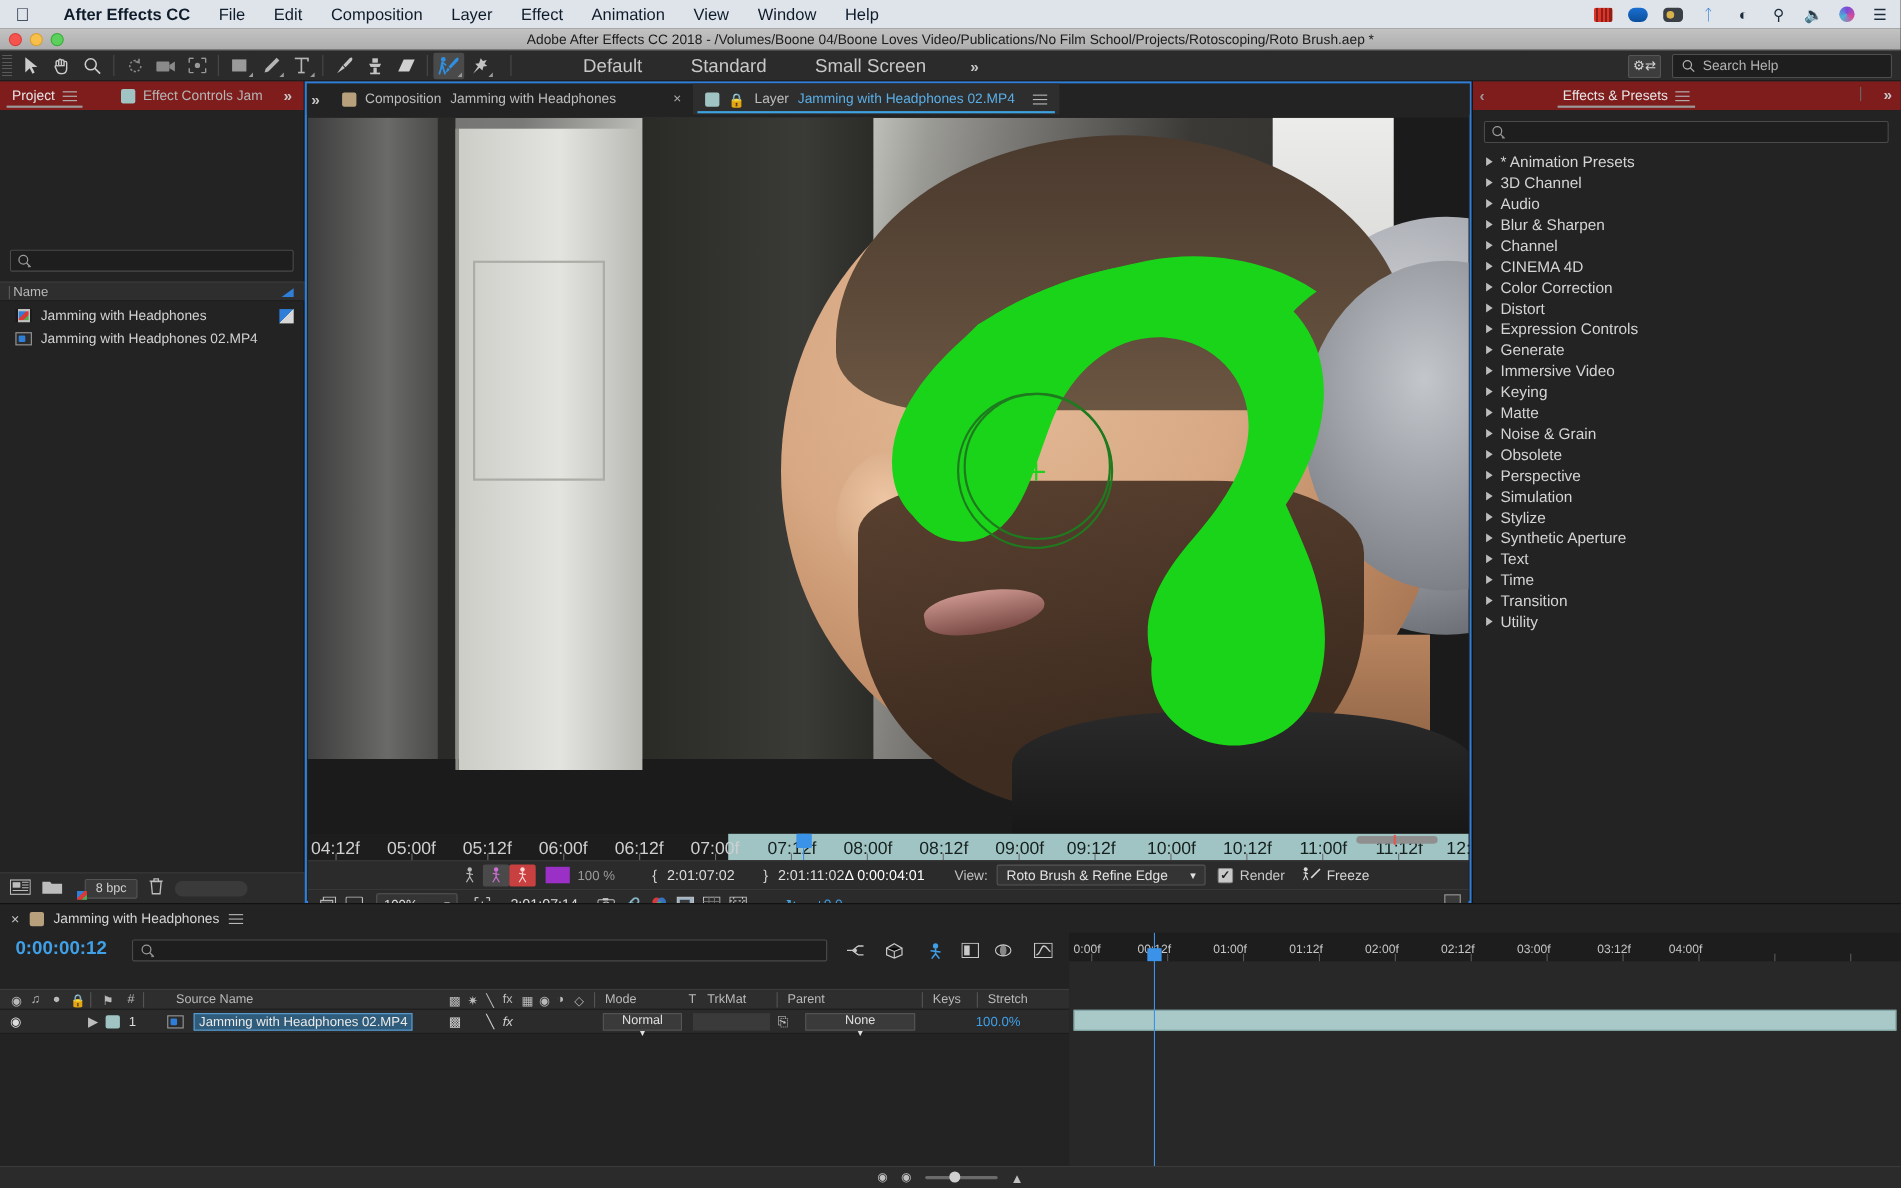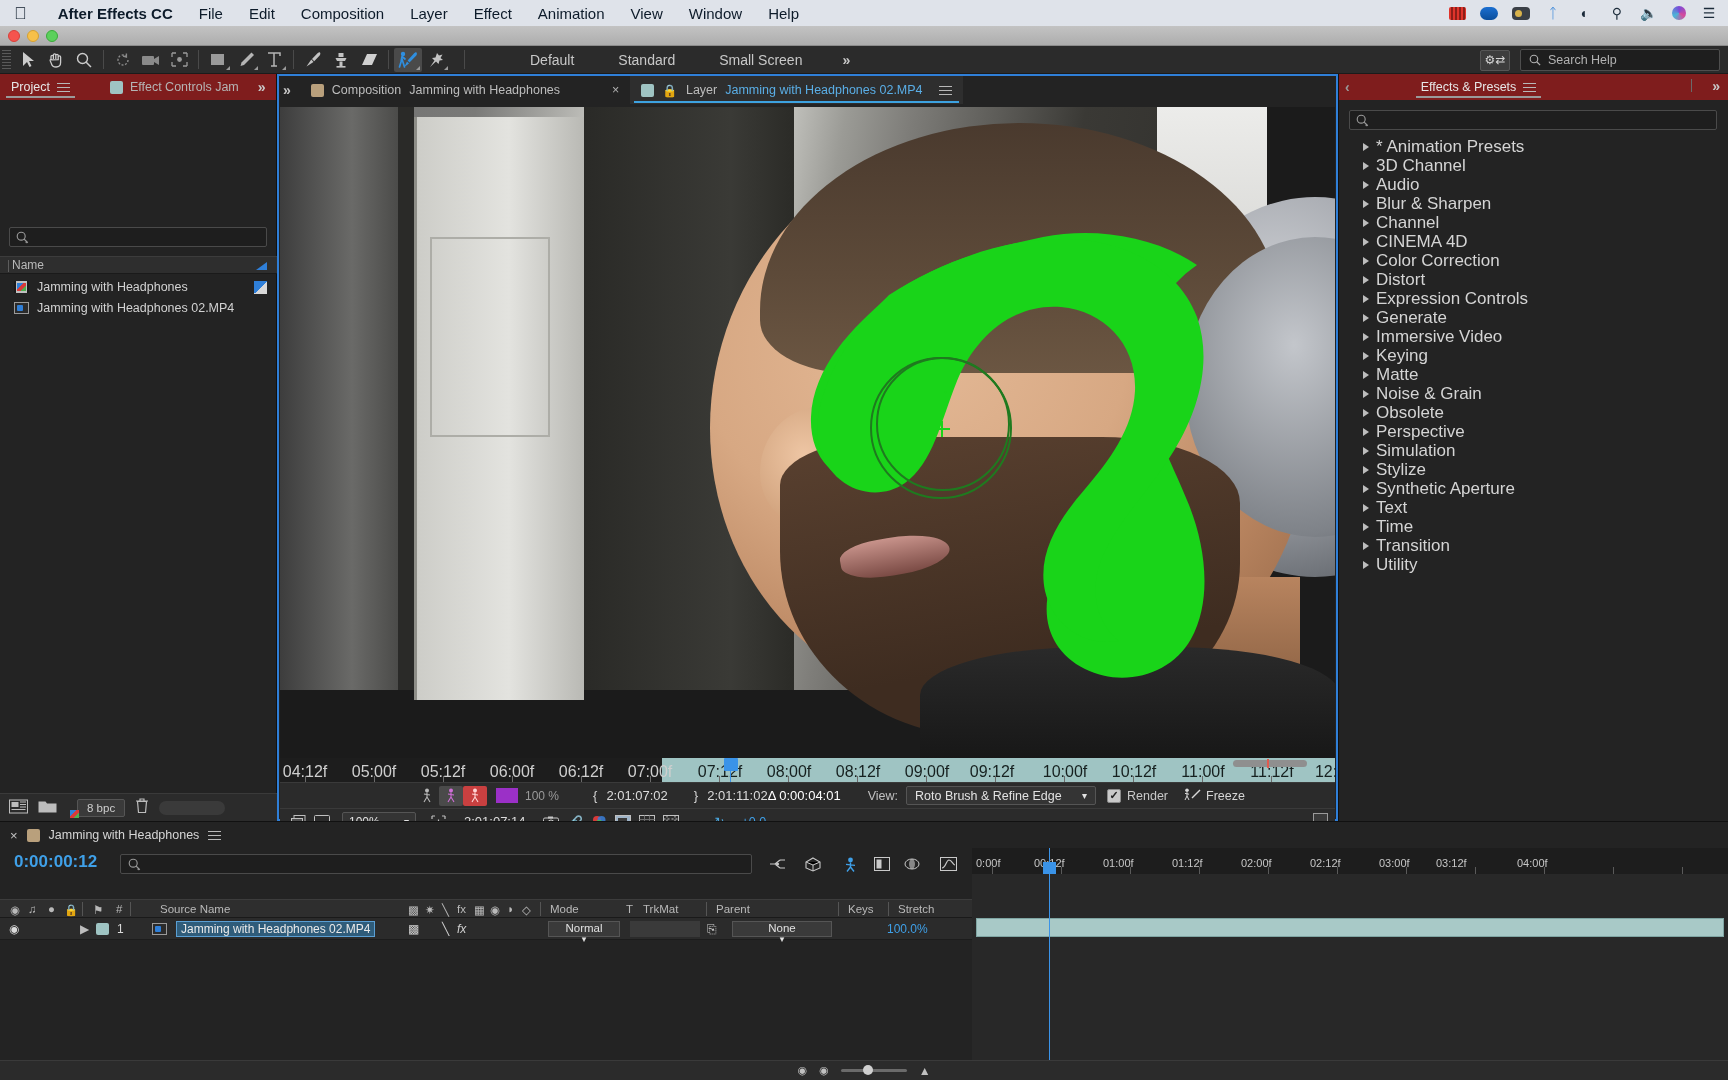"Adobe After Effects CC 2018" span { html: none -> <span>Adobe After Effects CC 2018 - /Volumes/Boone 04/Boone Loves Video/Publications/No Film School/Projects/Rotoscoping/Roto Brush.aep *</span> }
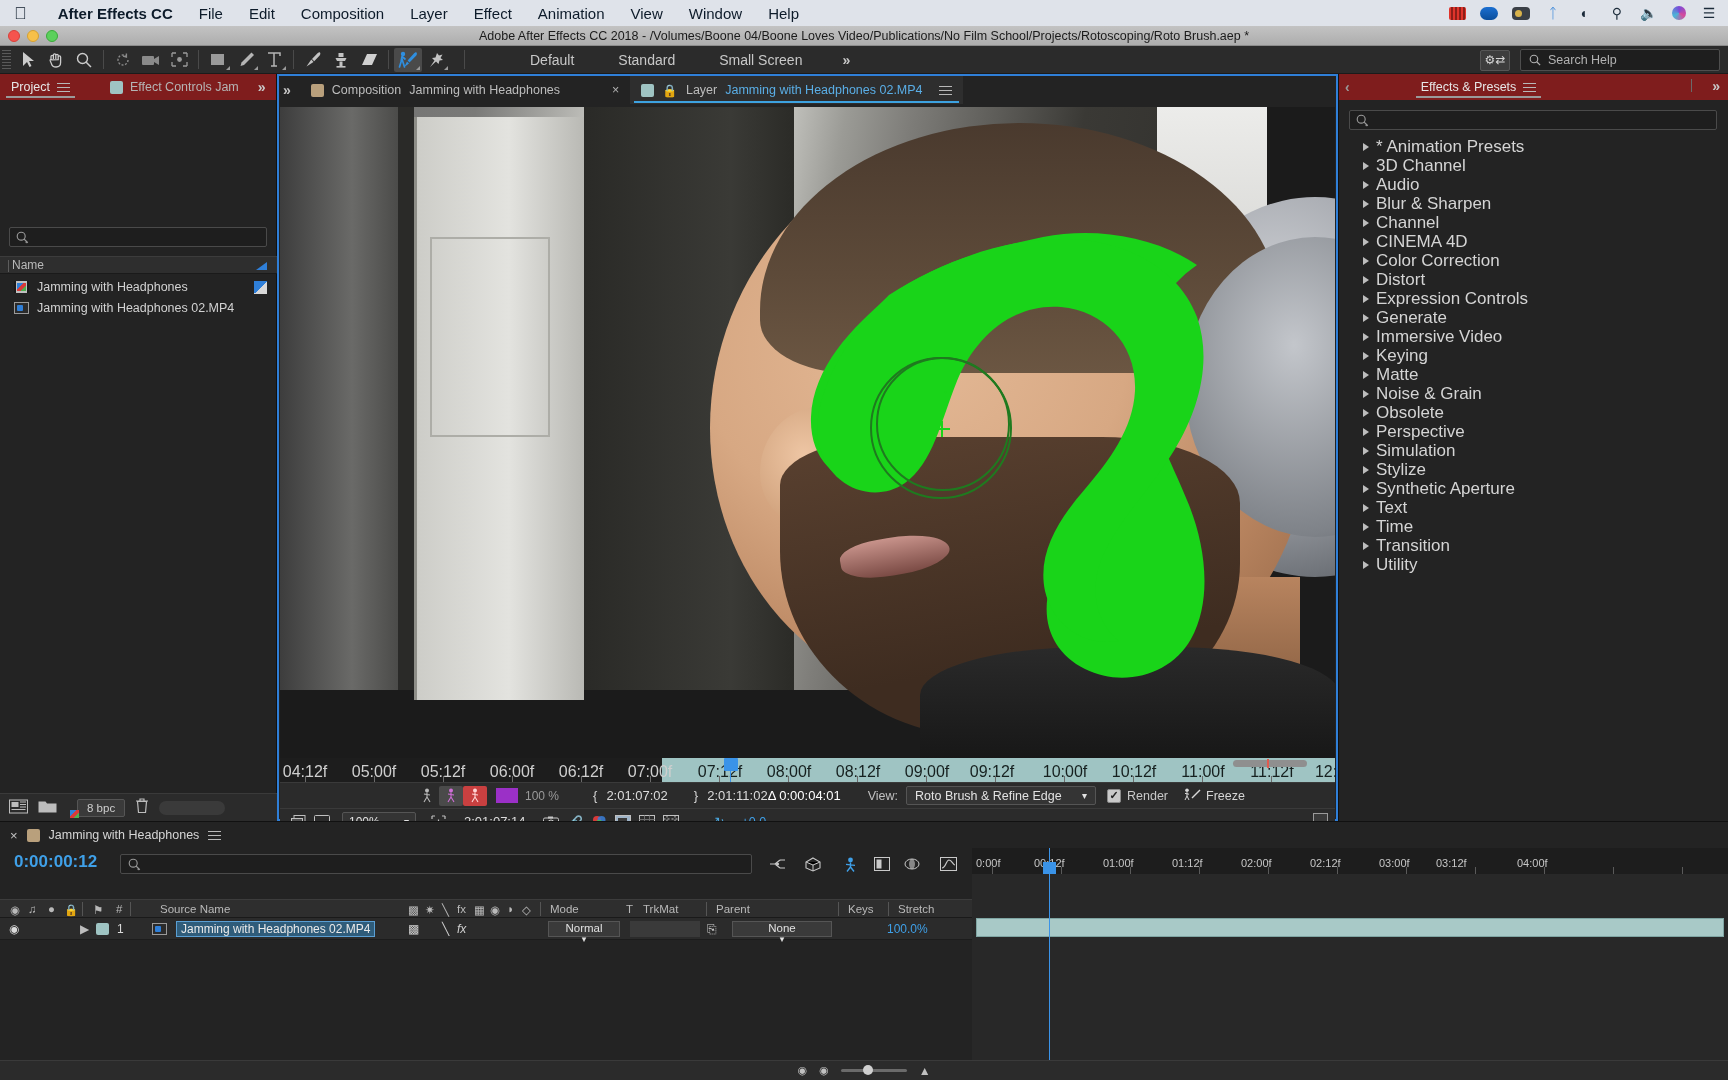"Default" .ws .wsitem { font-size: 14px -> 17px }
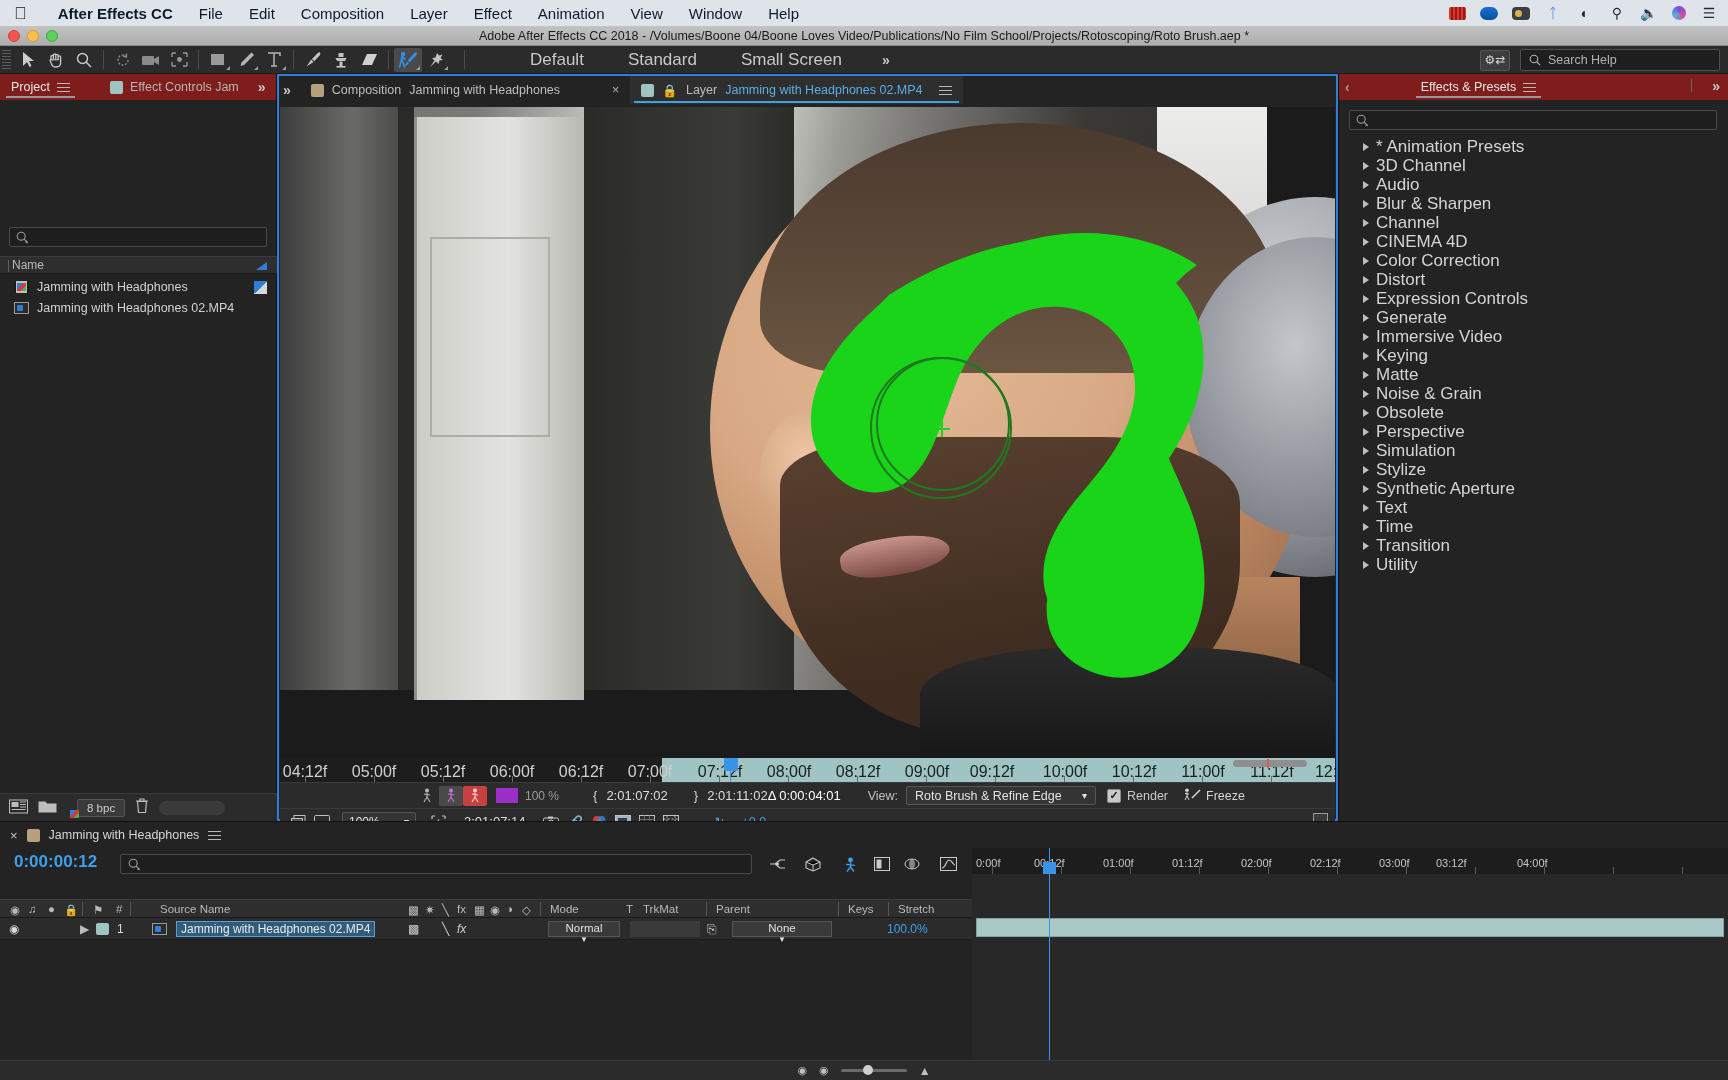"* Animation Presets" .fx-item { font-size: 17px -> 14px; padding-left: 24px -> 12px }
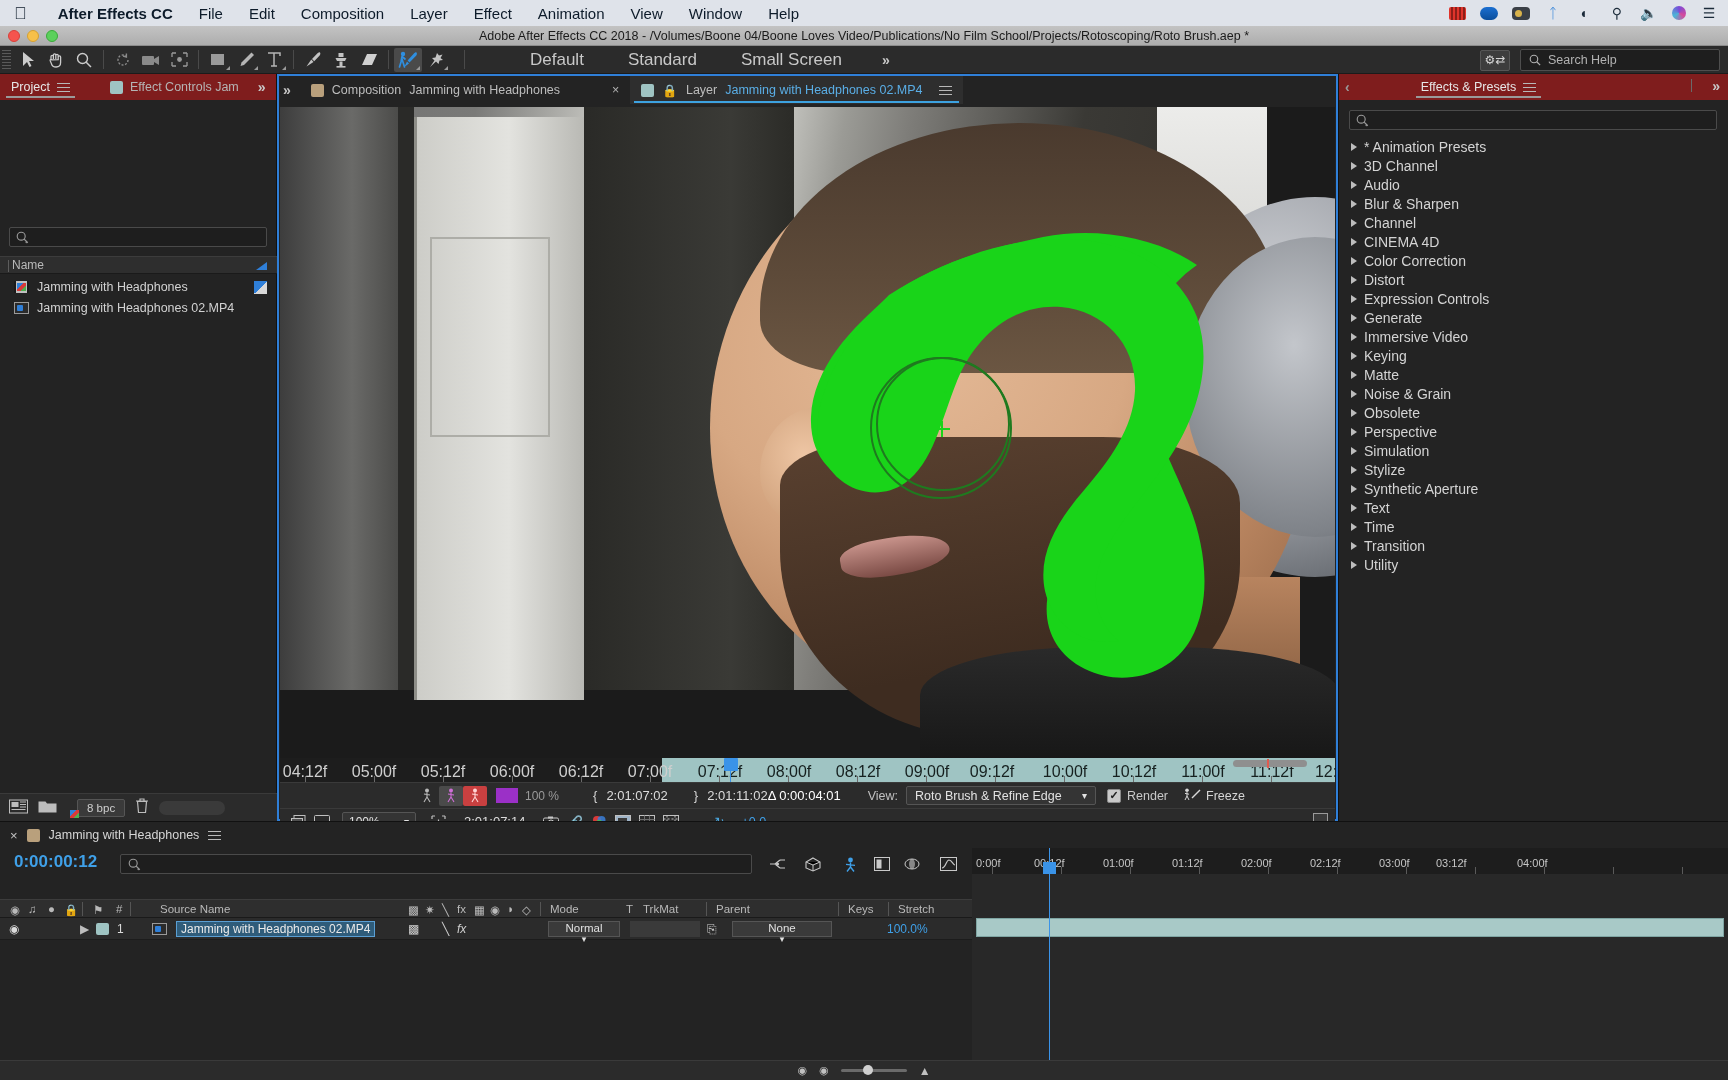"03:12f" span.lbl { left: 464px -> 480px }
